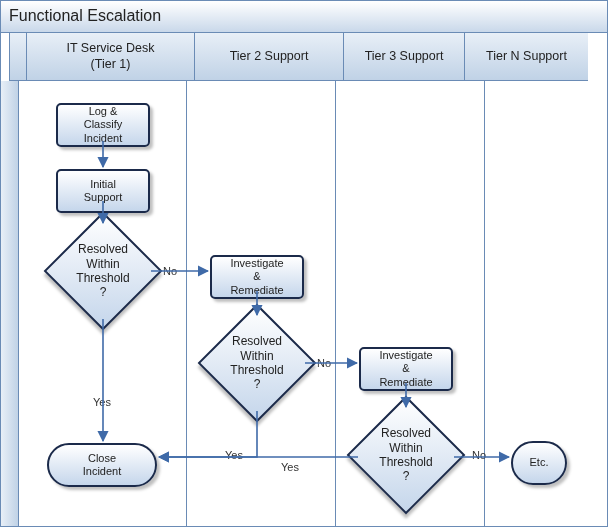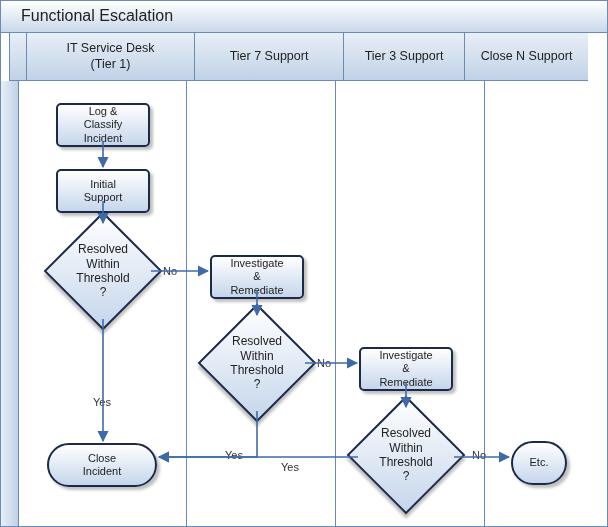"Functional Escalation" .title-bar { padding: 6px 20px -> 6px 8px }
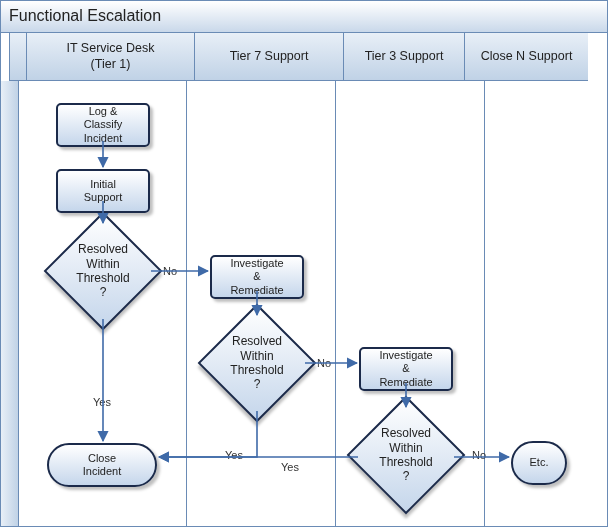"Tier 7 Support" div.lane-head { text: 7 -> 2 }
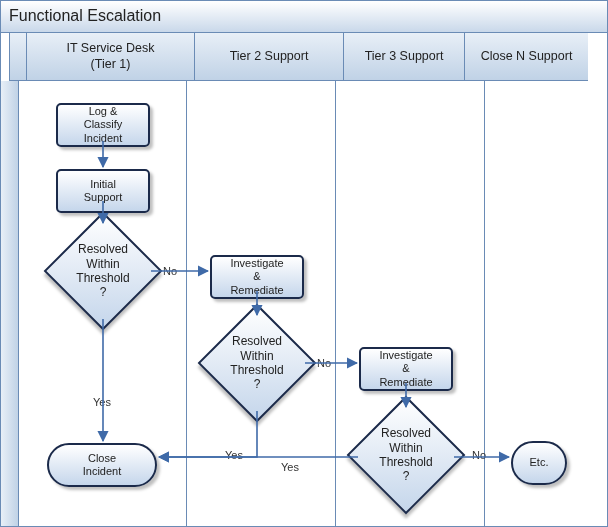"Close N Support" div.lane-head { text: Close -> Tier }
